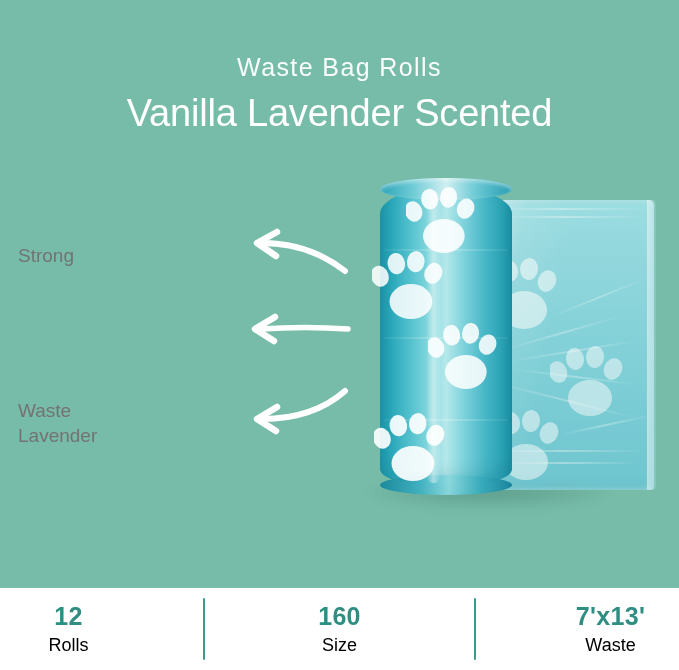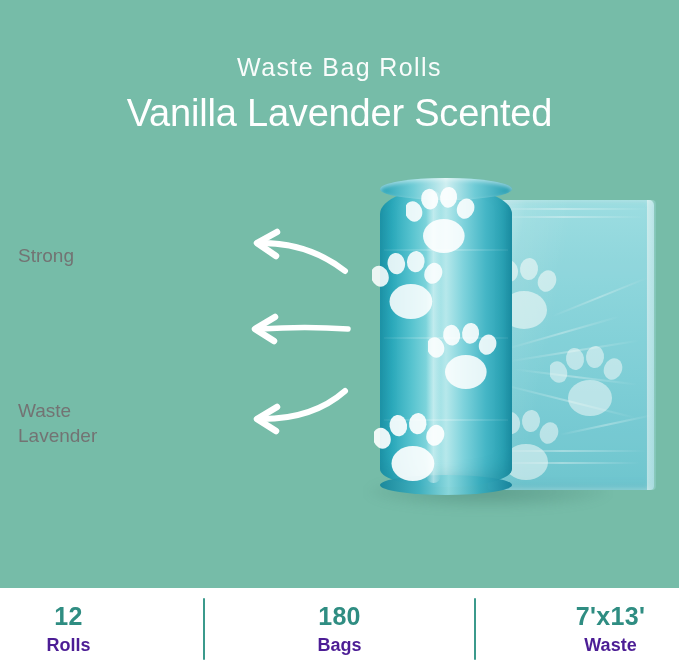"180" div.stat-value { text: 180 -> 160 }
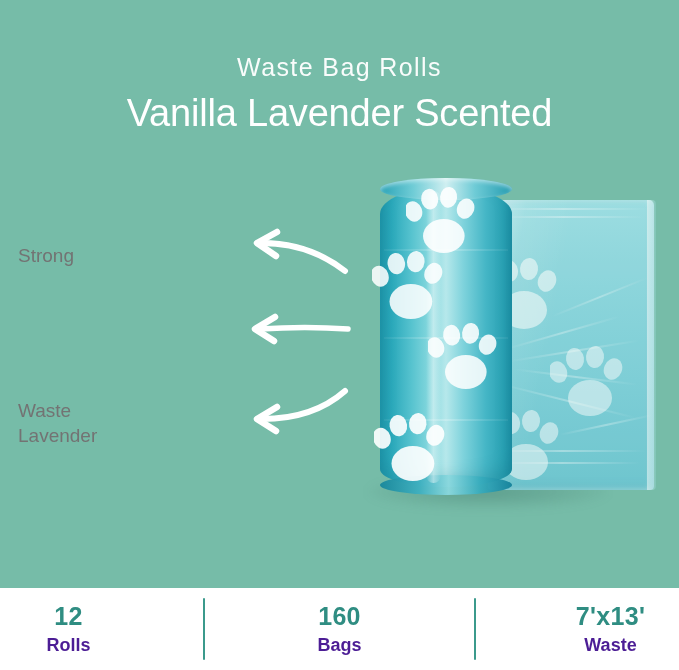"Rolls" .stat-label { color: #4c1d95 -> #000000; font-weight: bold -> normal }
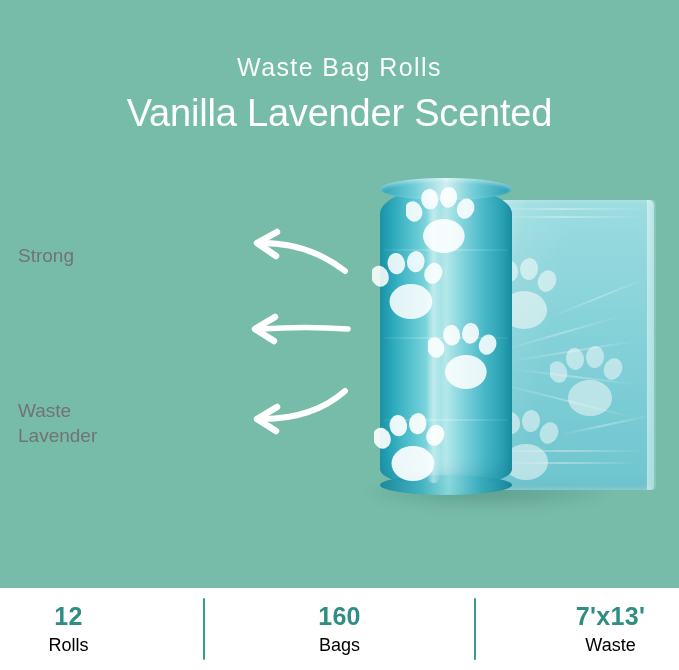"Bags" div.stat-label { text: Bags -> Size }
